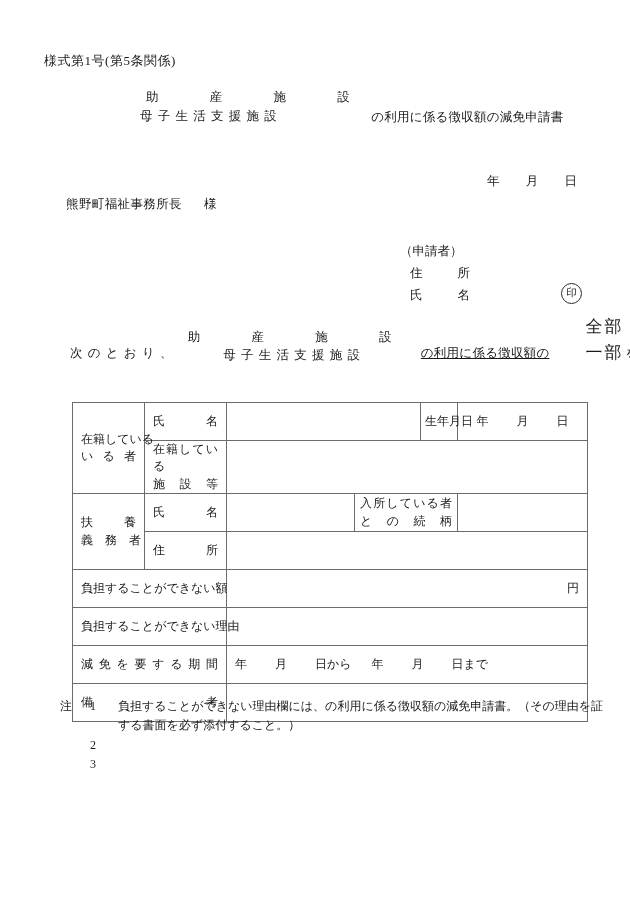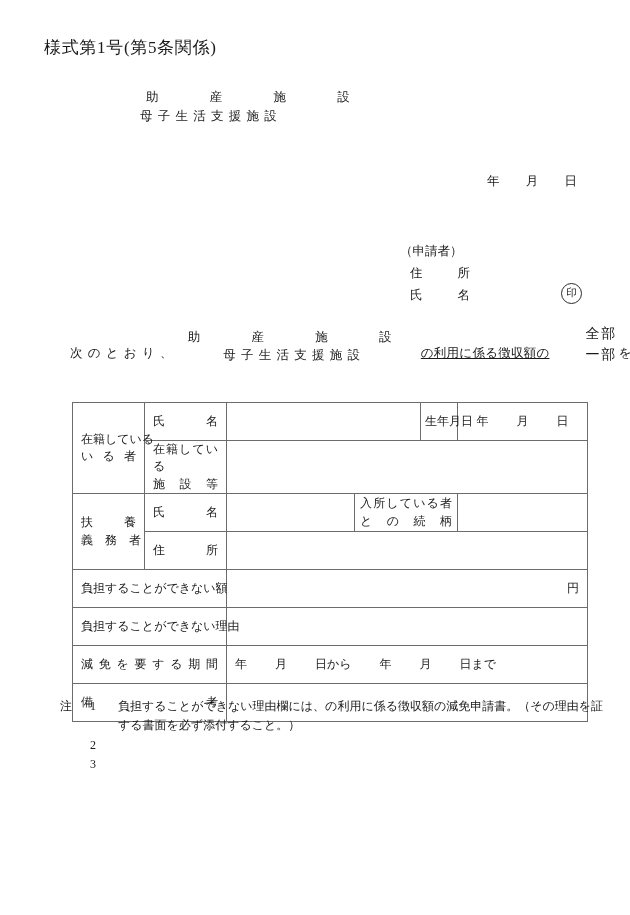"様式第1号(第5条関係)" #form-number { font-size: 17px -> 13px; top: 36px -> 52px }
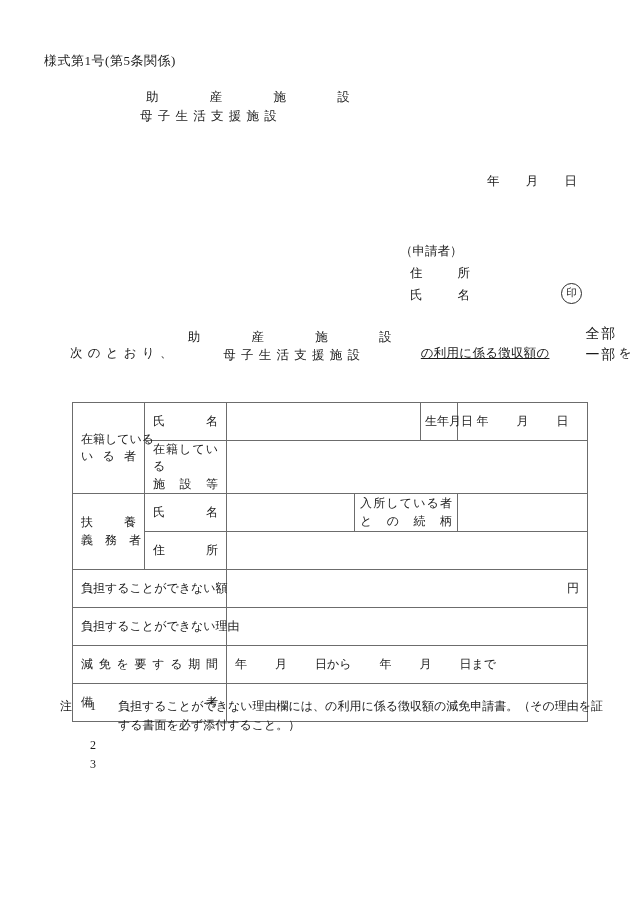"の利用に係る徴収額の減免申請書" div.nowrap { html: none -> <div>の利用に係る徴収額の減免申請書</div> }
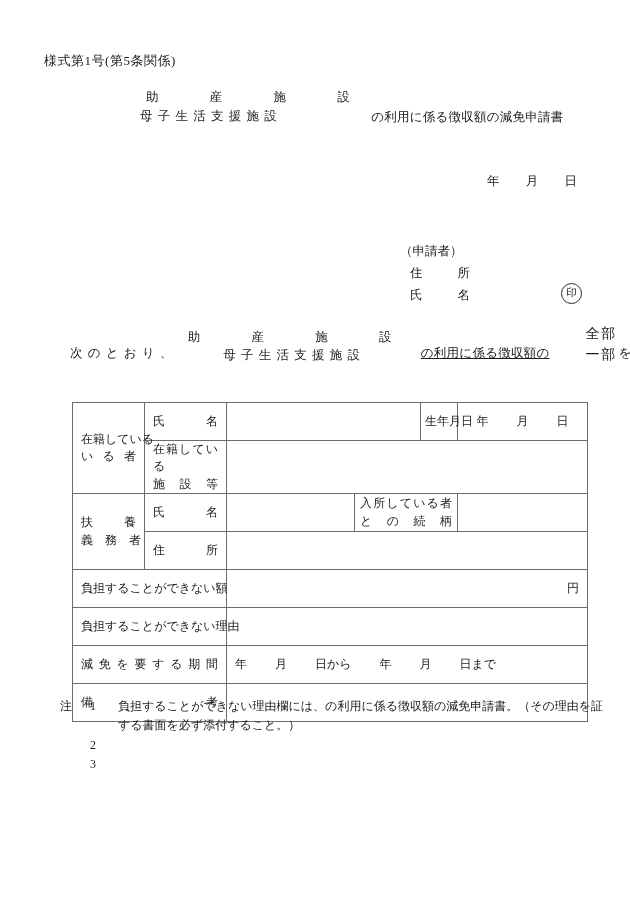"熊野町福祉事務所長 様" div.abs { html: none -> <div> <span>熊野町福祉事務所長</span><span>様</span> </div> }
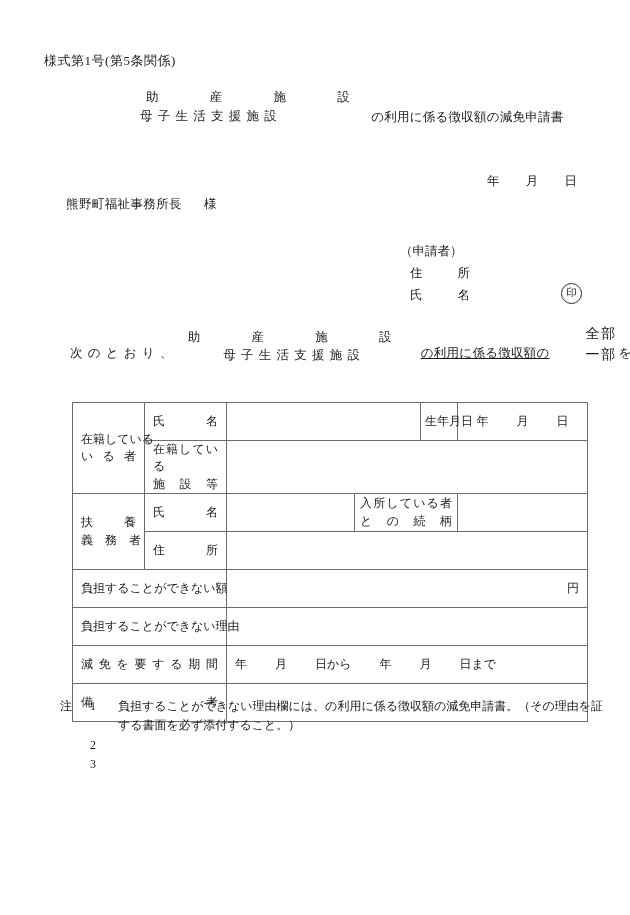"全部" #amount-choice { font-size: 14px -> 17px }
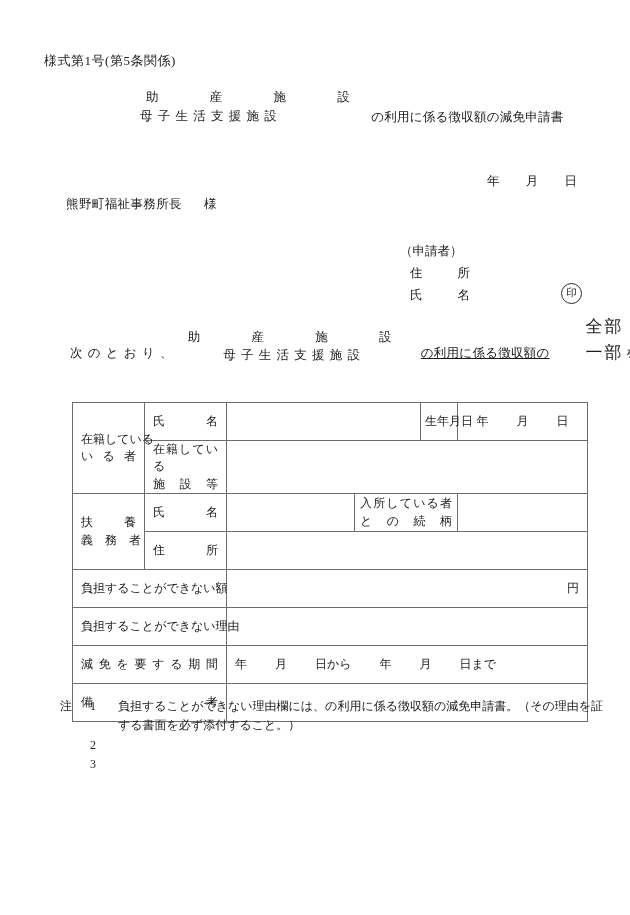"日から" .date-range .g3 { margin-right: 28px -> 20px }
